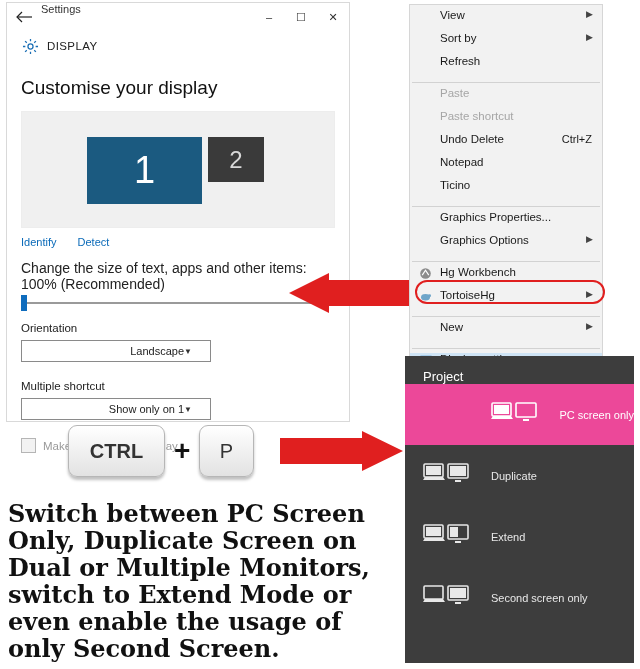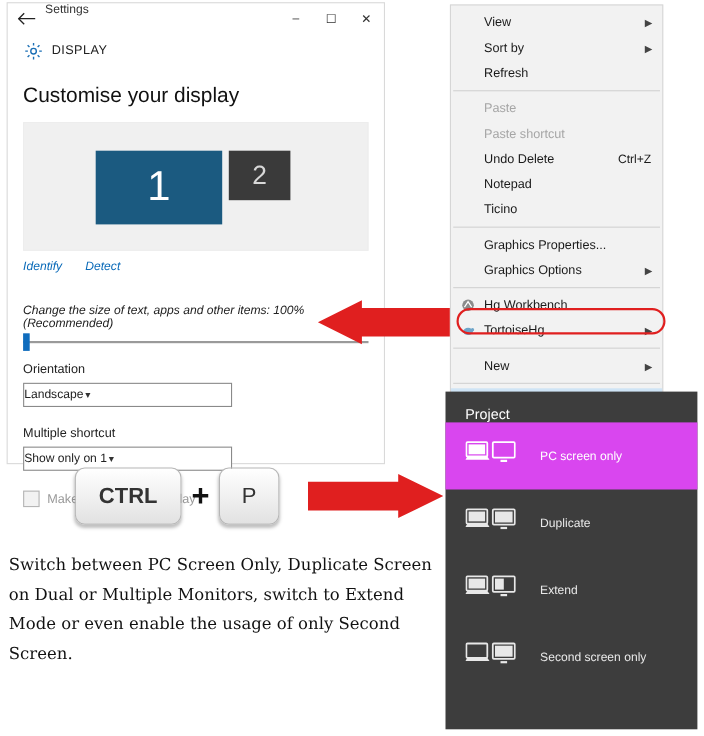"View" .ctx-item { align-items: center -> none }
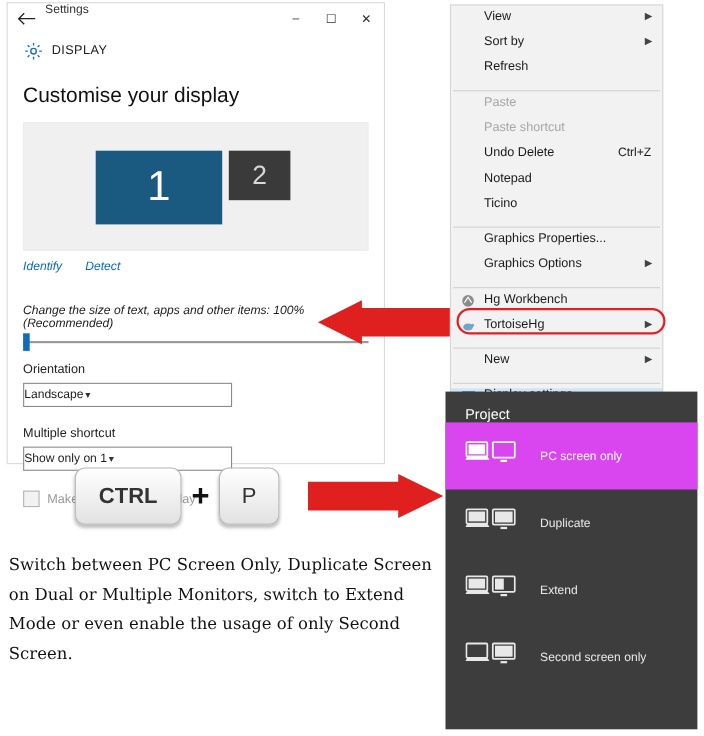"Identify" .link-row span { font-style: italic -> none }
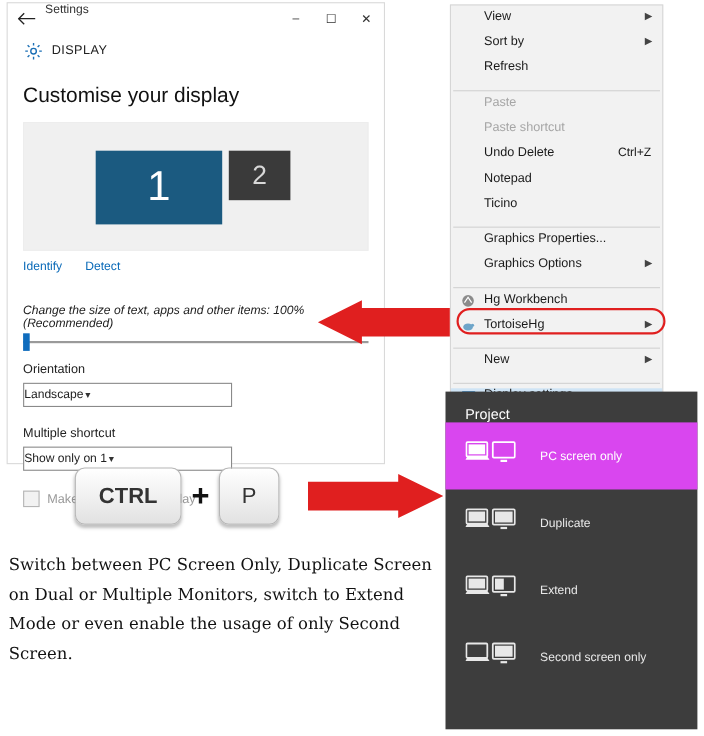"Change the size of text," #slider-label { font-size: 11px -> 14px; font-style: italic -> none; margin-top: 28px -> 12px }
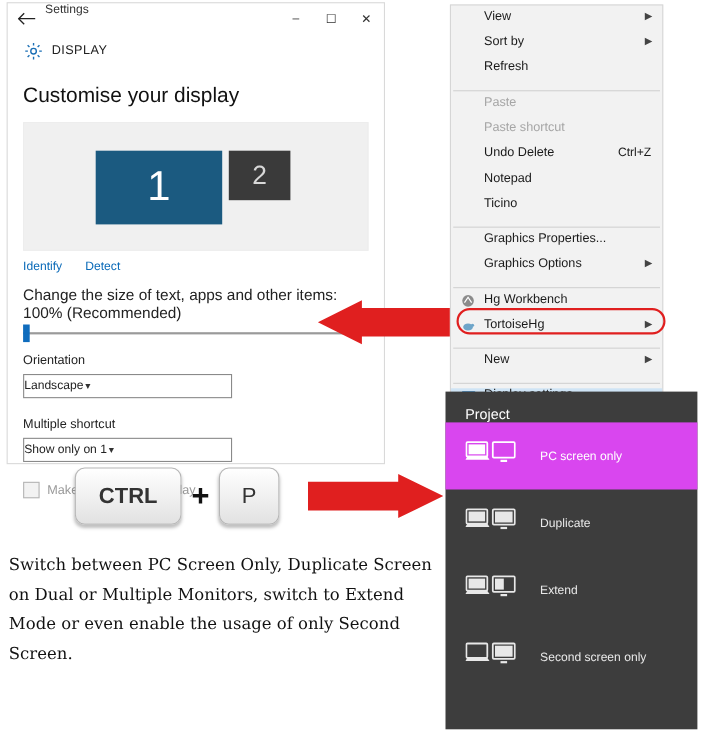"Landscape" .combo { justify-content: flex-start -> flex-end; padding: 0 0 -> 0 18px }
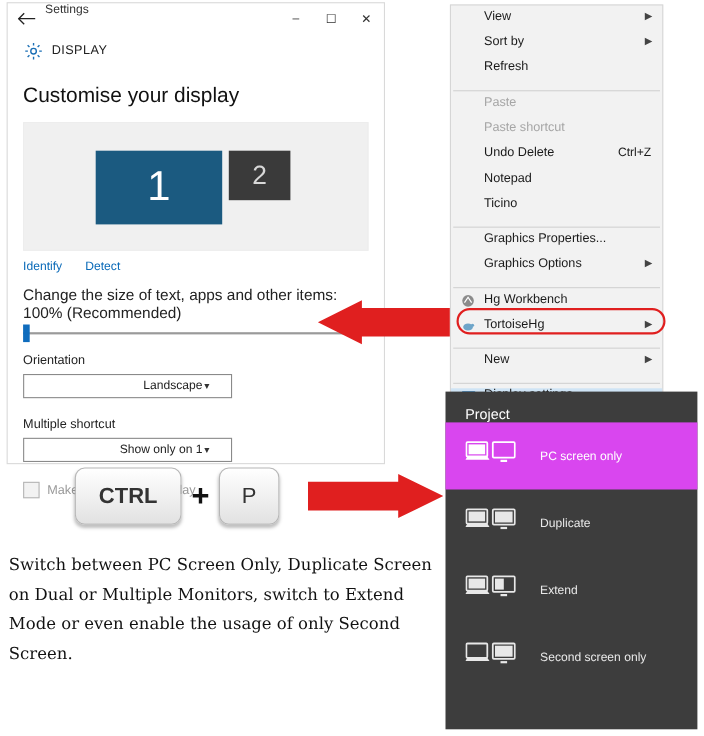"PC screen only" .proj-item.selected { background: #d946ef -> #ec4899; justify-content: none -> flex-end }
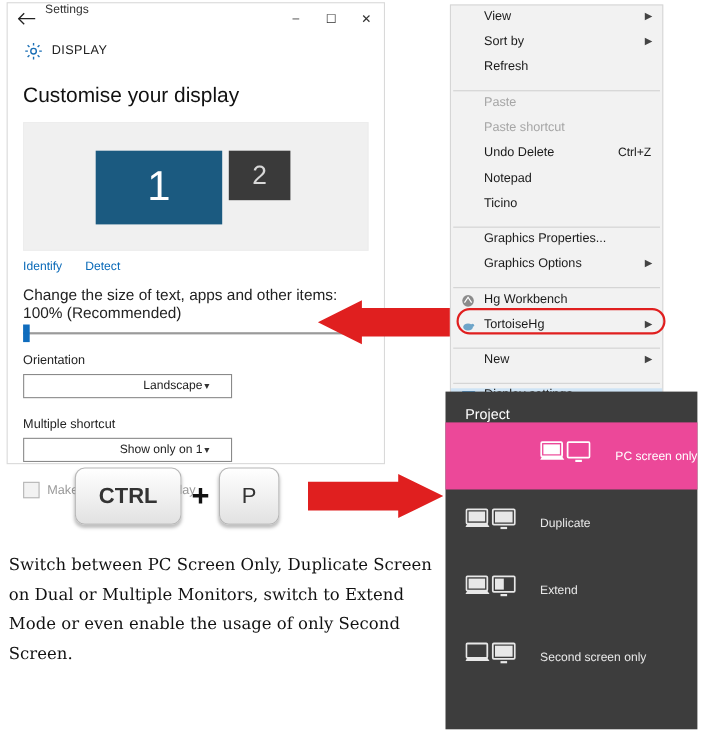"Switch between PC Screen Only," #caption { font-size: 15px -> 24px; font-weight: normal -> bold }
